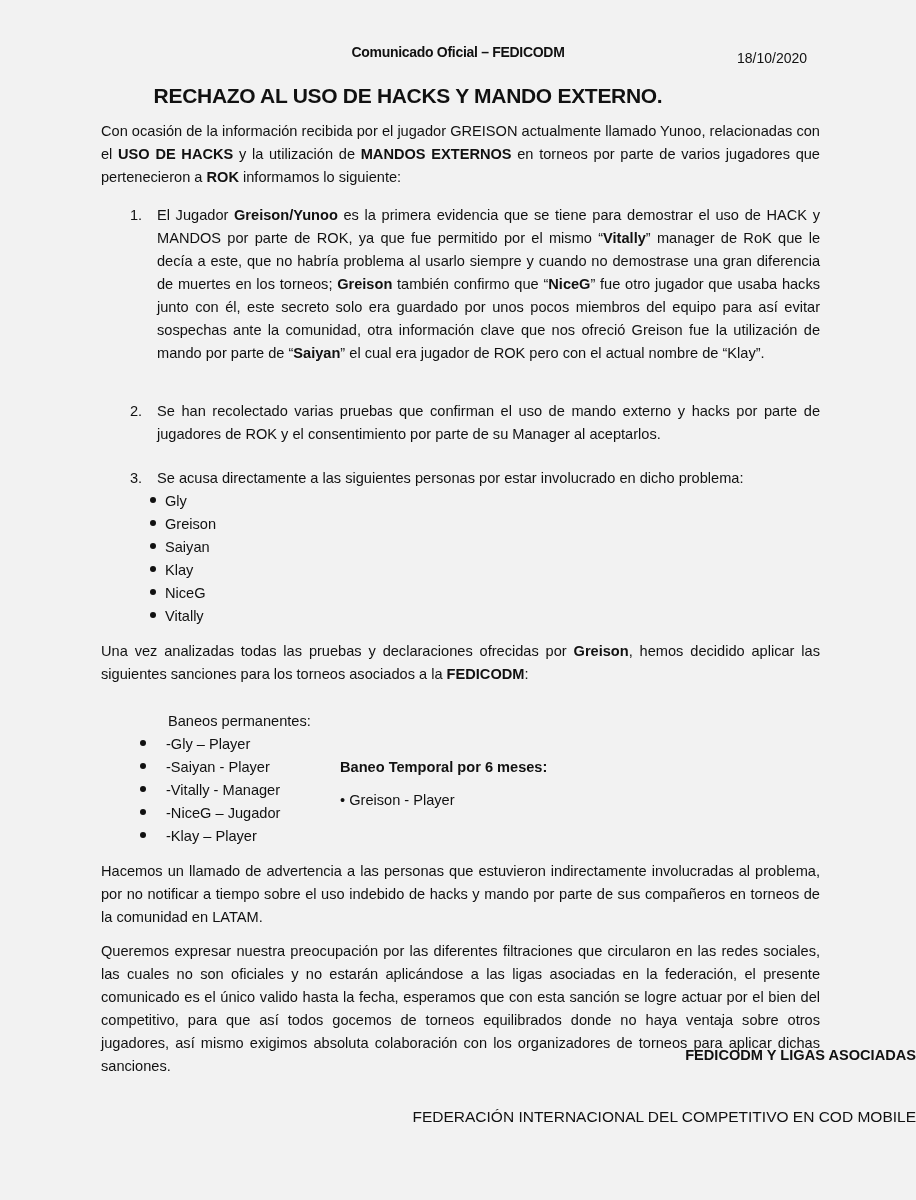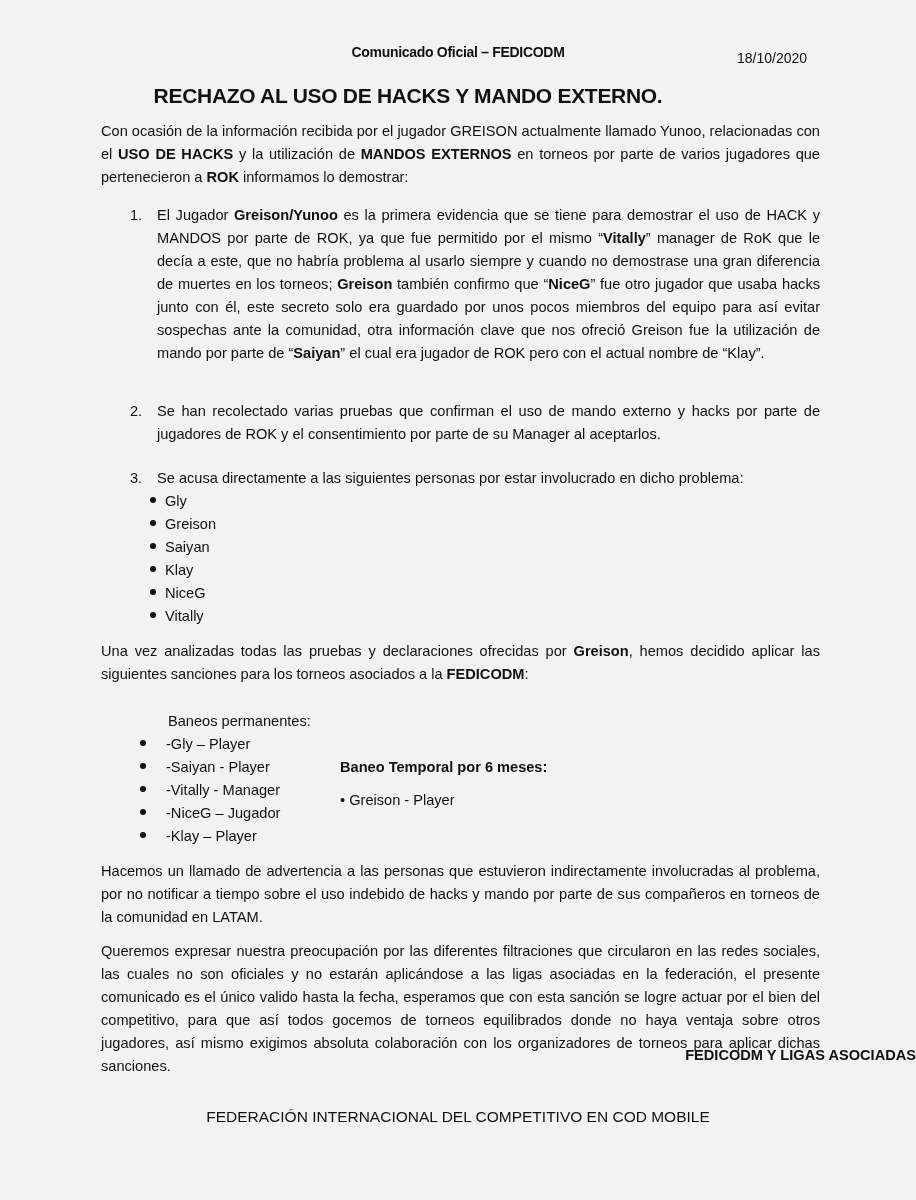"informamos lo demostrar:" span { text: demostrar -> siguiente }
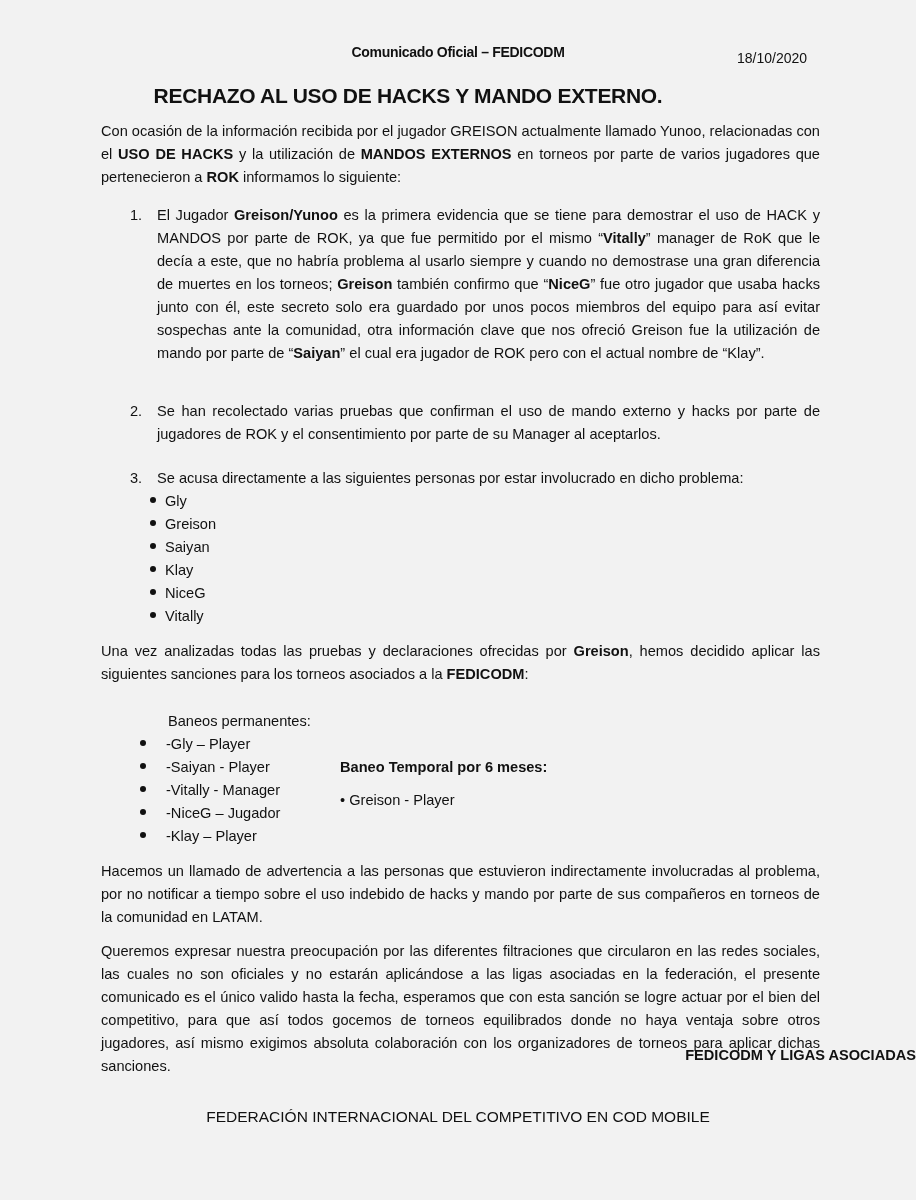"FEDERACIÓN INTERNACIONAL DEL COMPETITIVO" .sig2 { text-align: center -> right }
